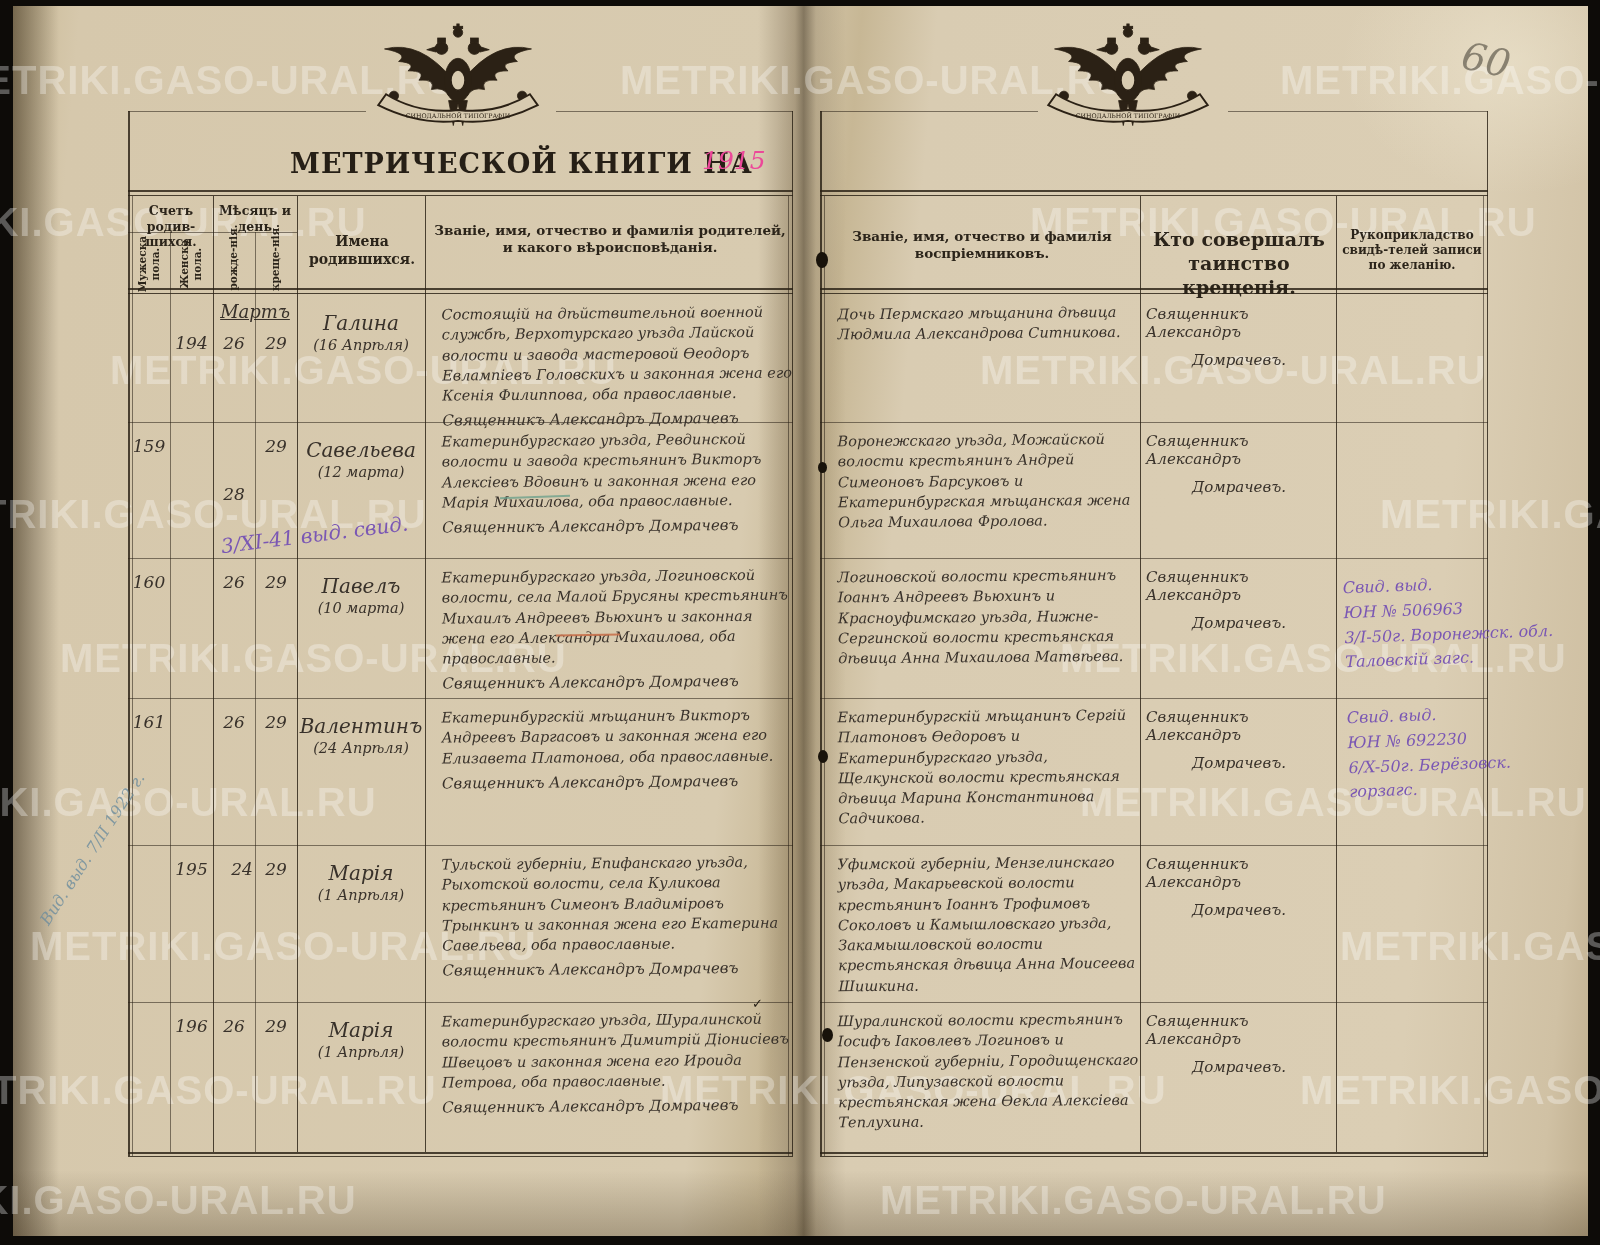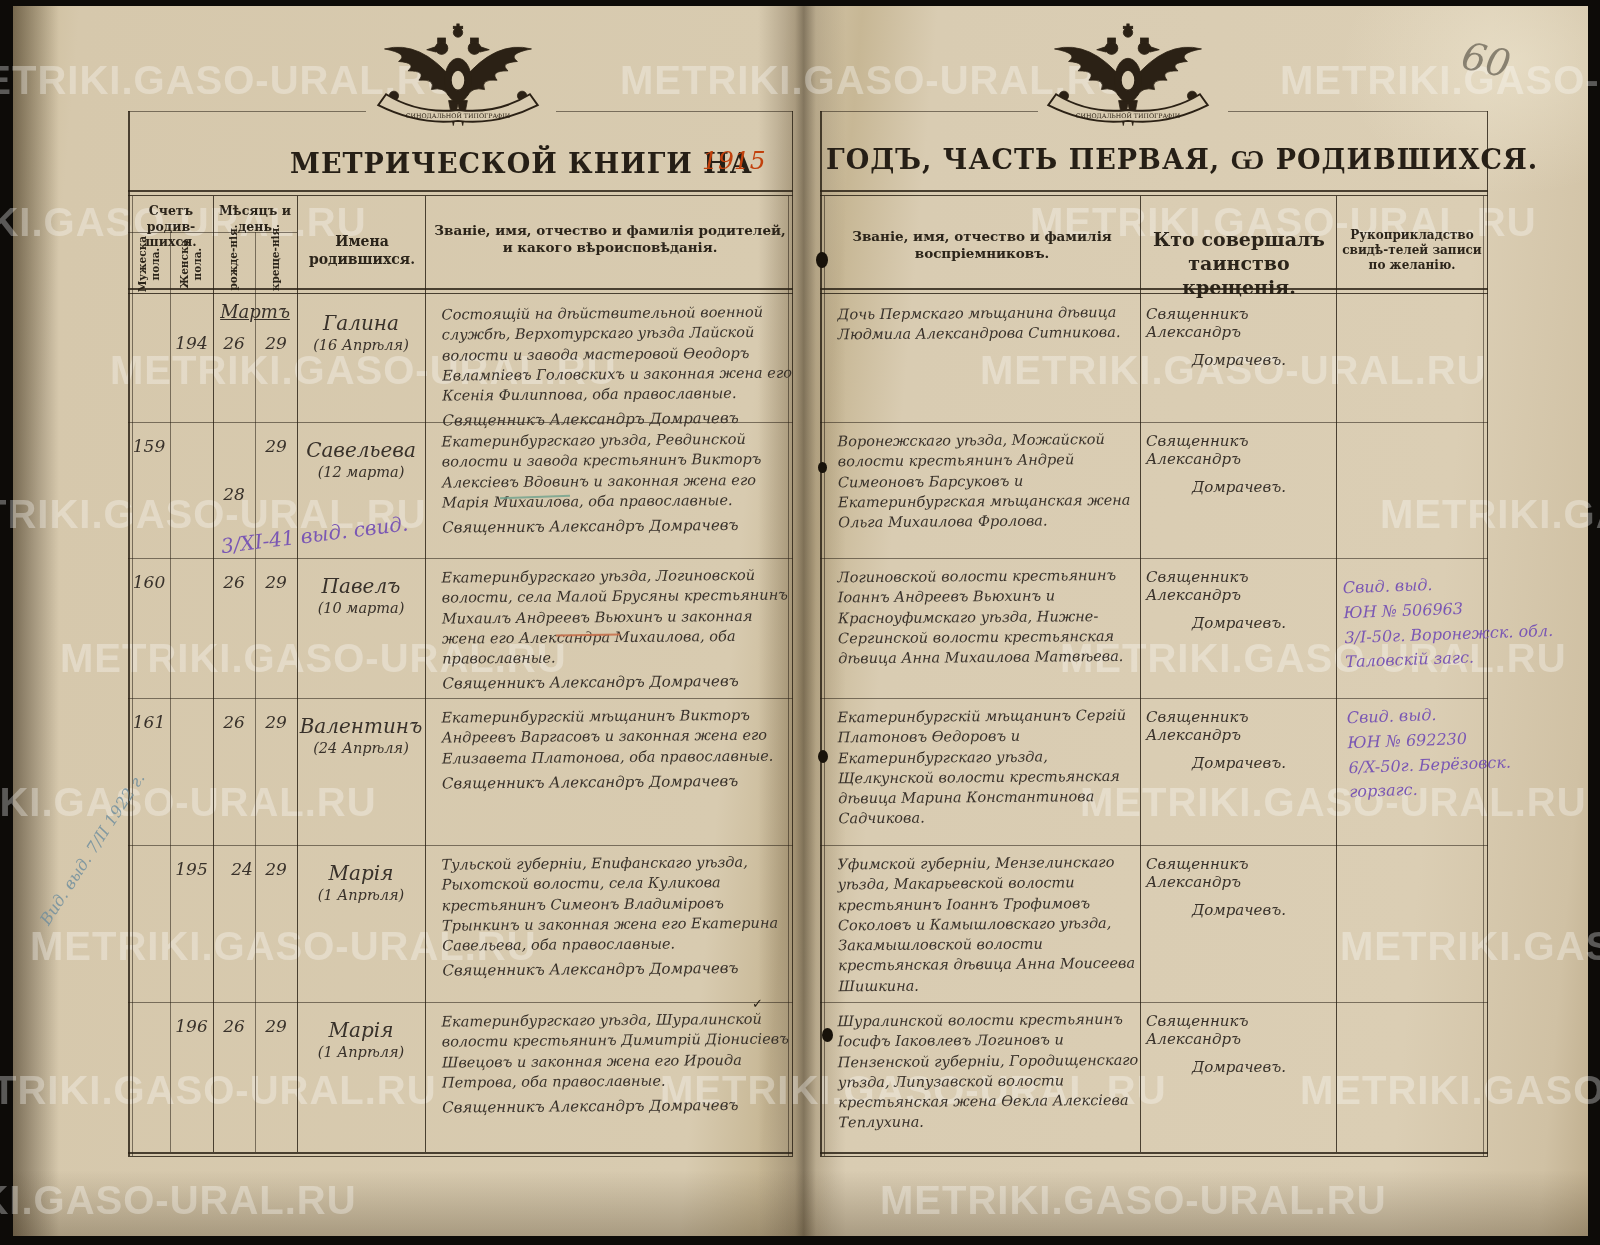"1915" .hw { color: #c2410c -> #ec4899 }
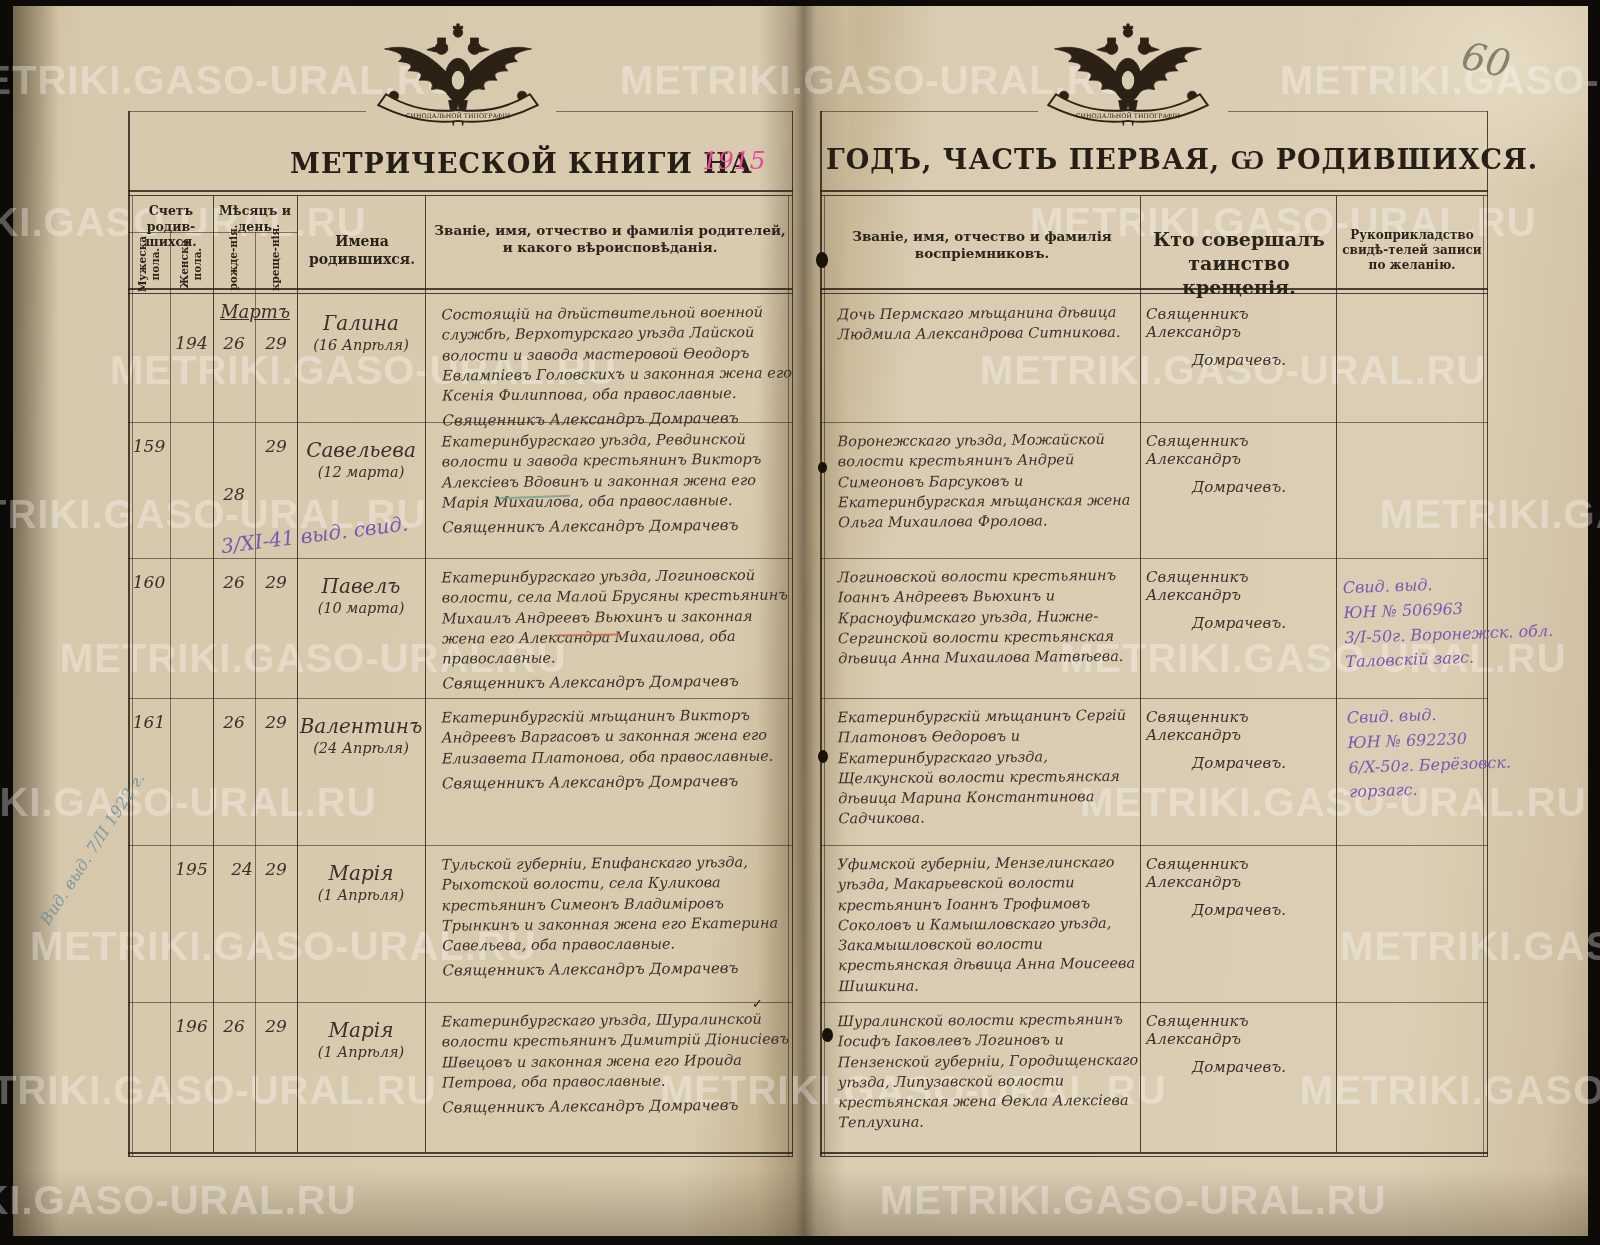"ГОДЪ, ЧАСТЬ ПЕРВАЯ, Ѡ РОДИВШИХСЯ." div.title { html: <div>ГОДЪ, ЧАСТЬ ПЕРВАЯ, Ѡ РОДИВШИХСЯ.</div> -> none }
